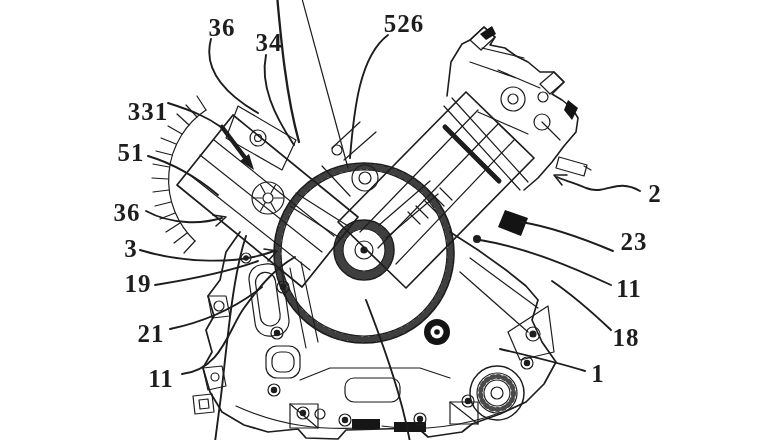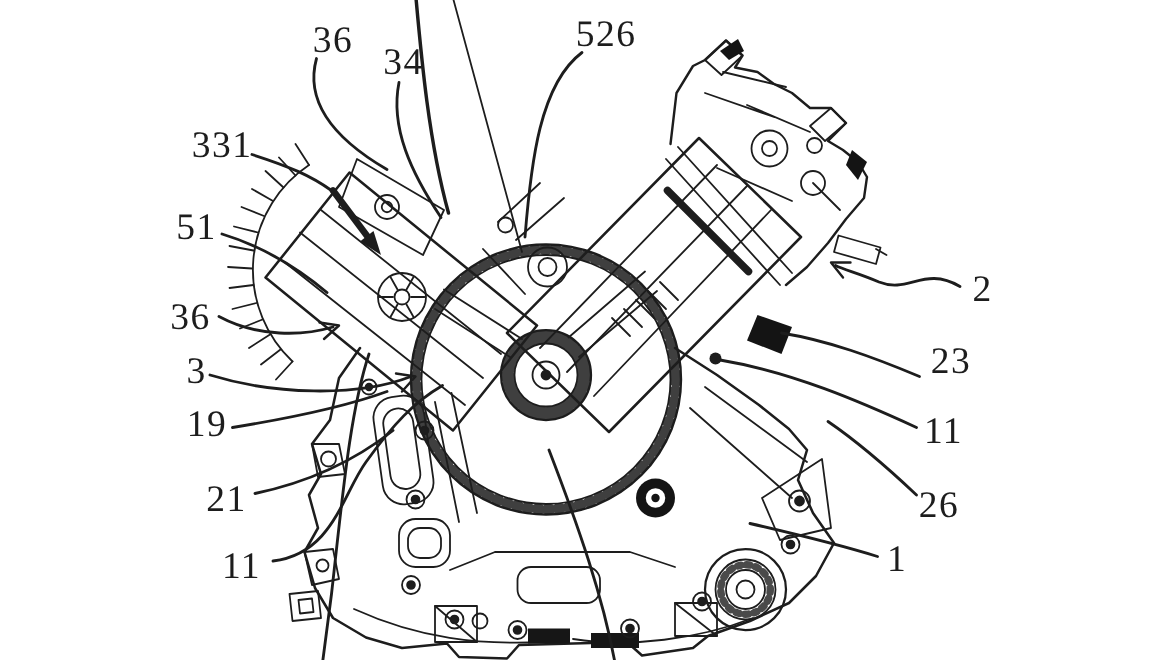"36" .stage { font-weight: none -> bold }
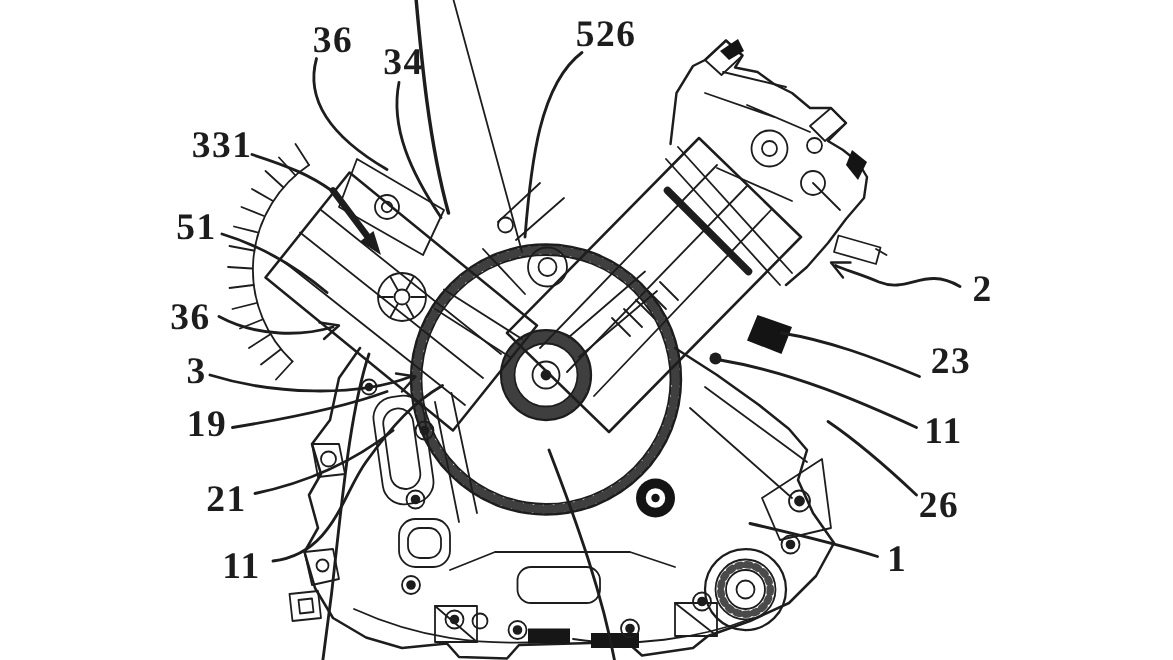"331" div.ref-label { top: 97px -> 111px }
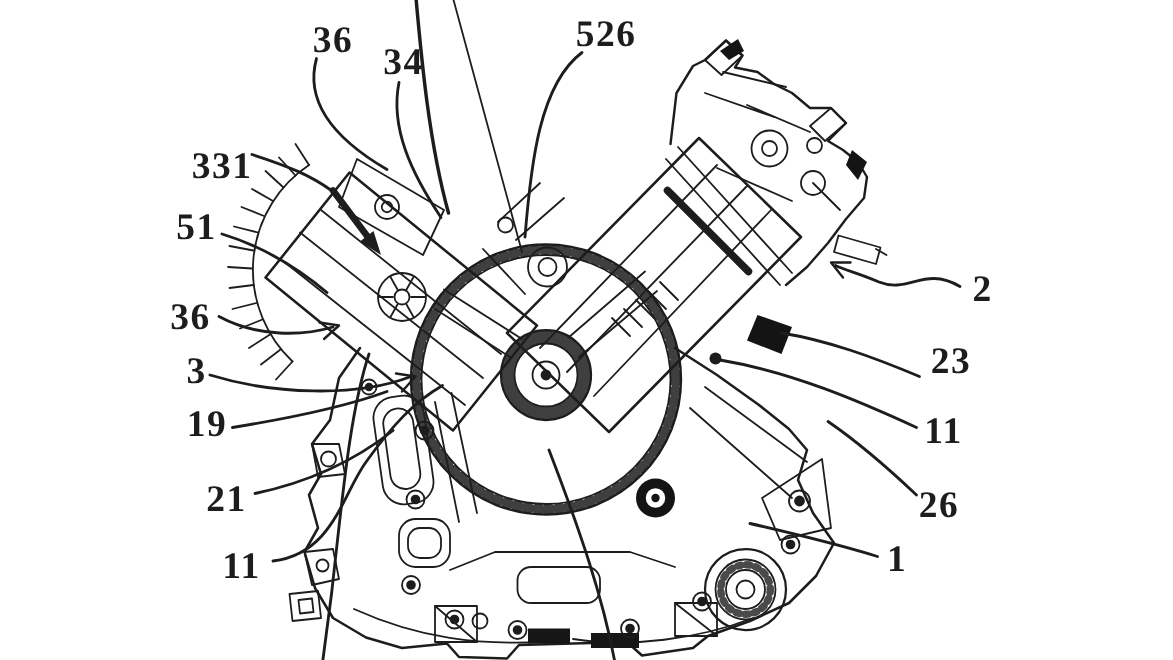"26" div.ref-label { text: 26 -> 18 }
